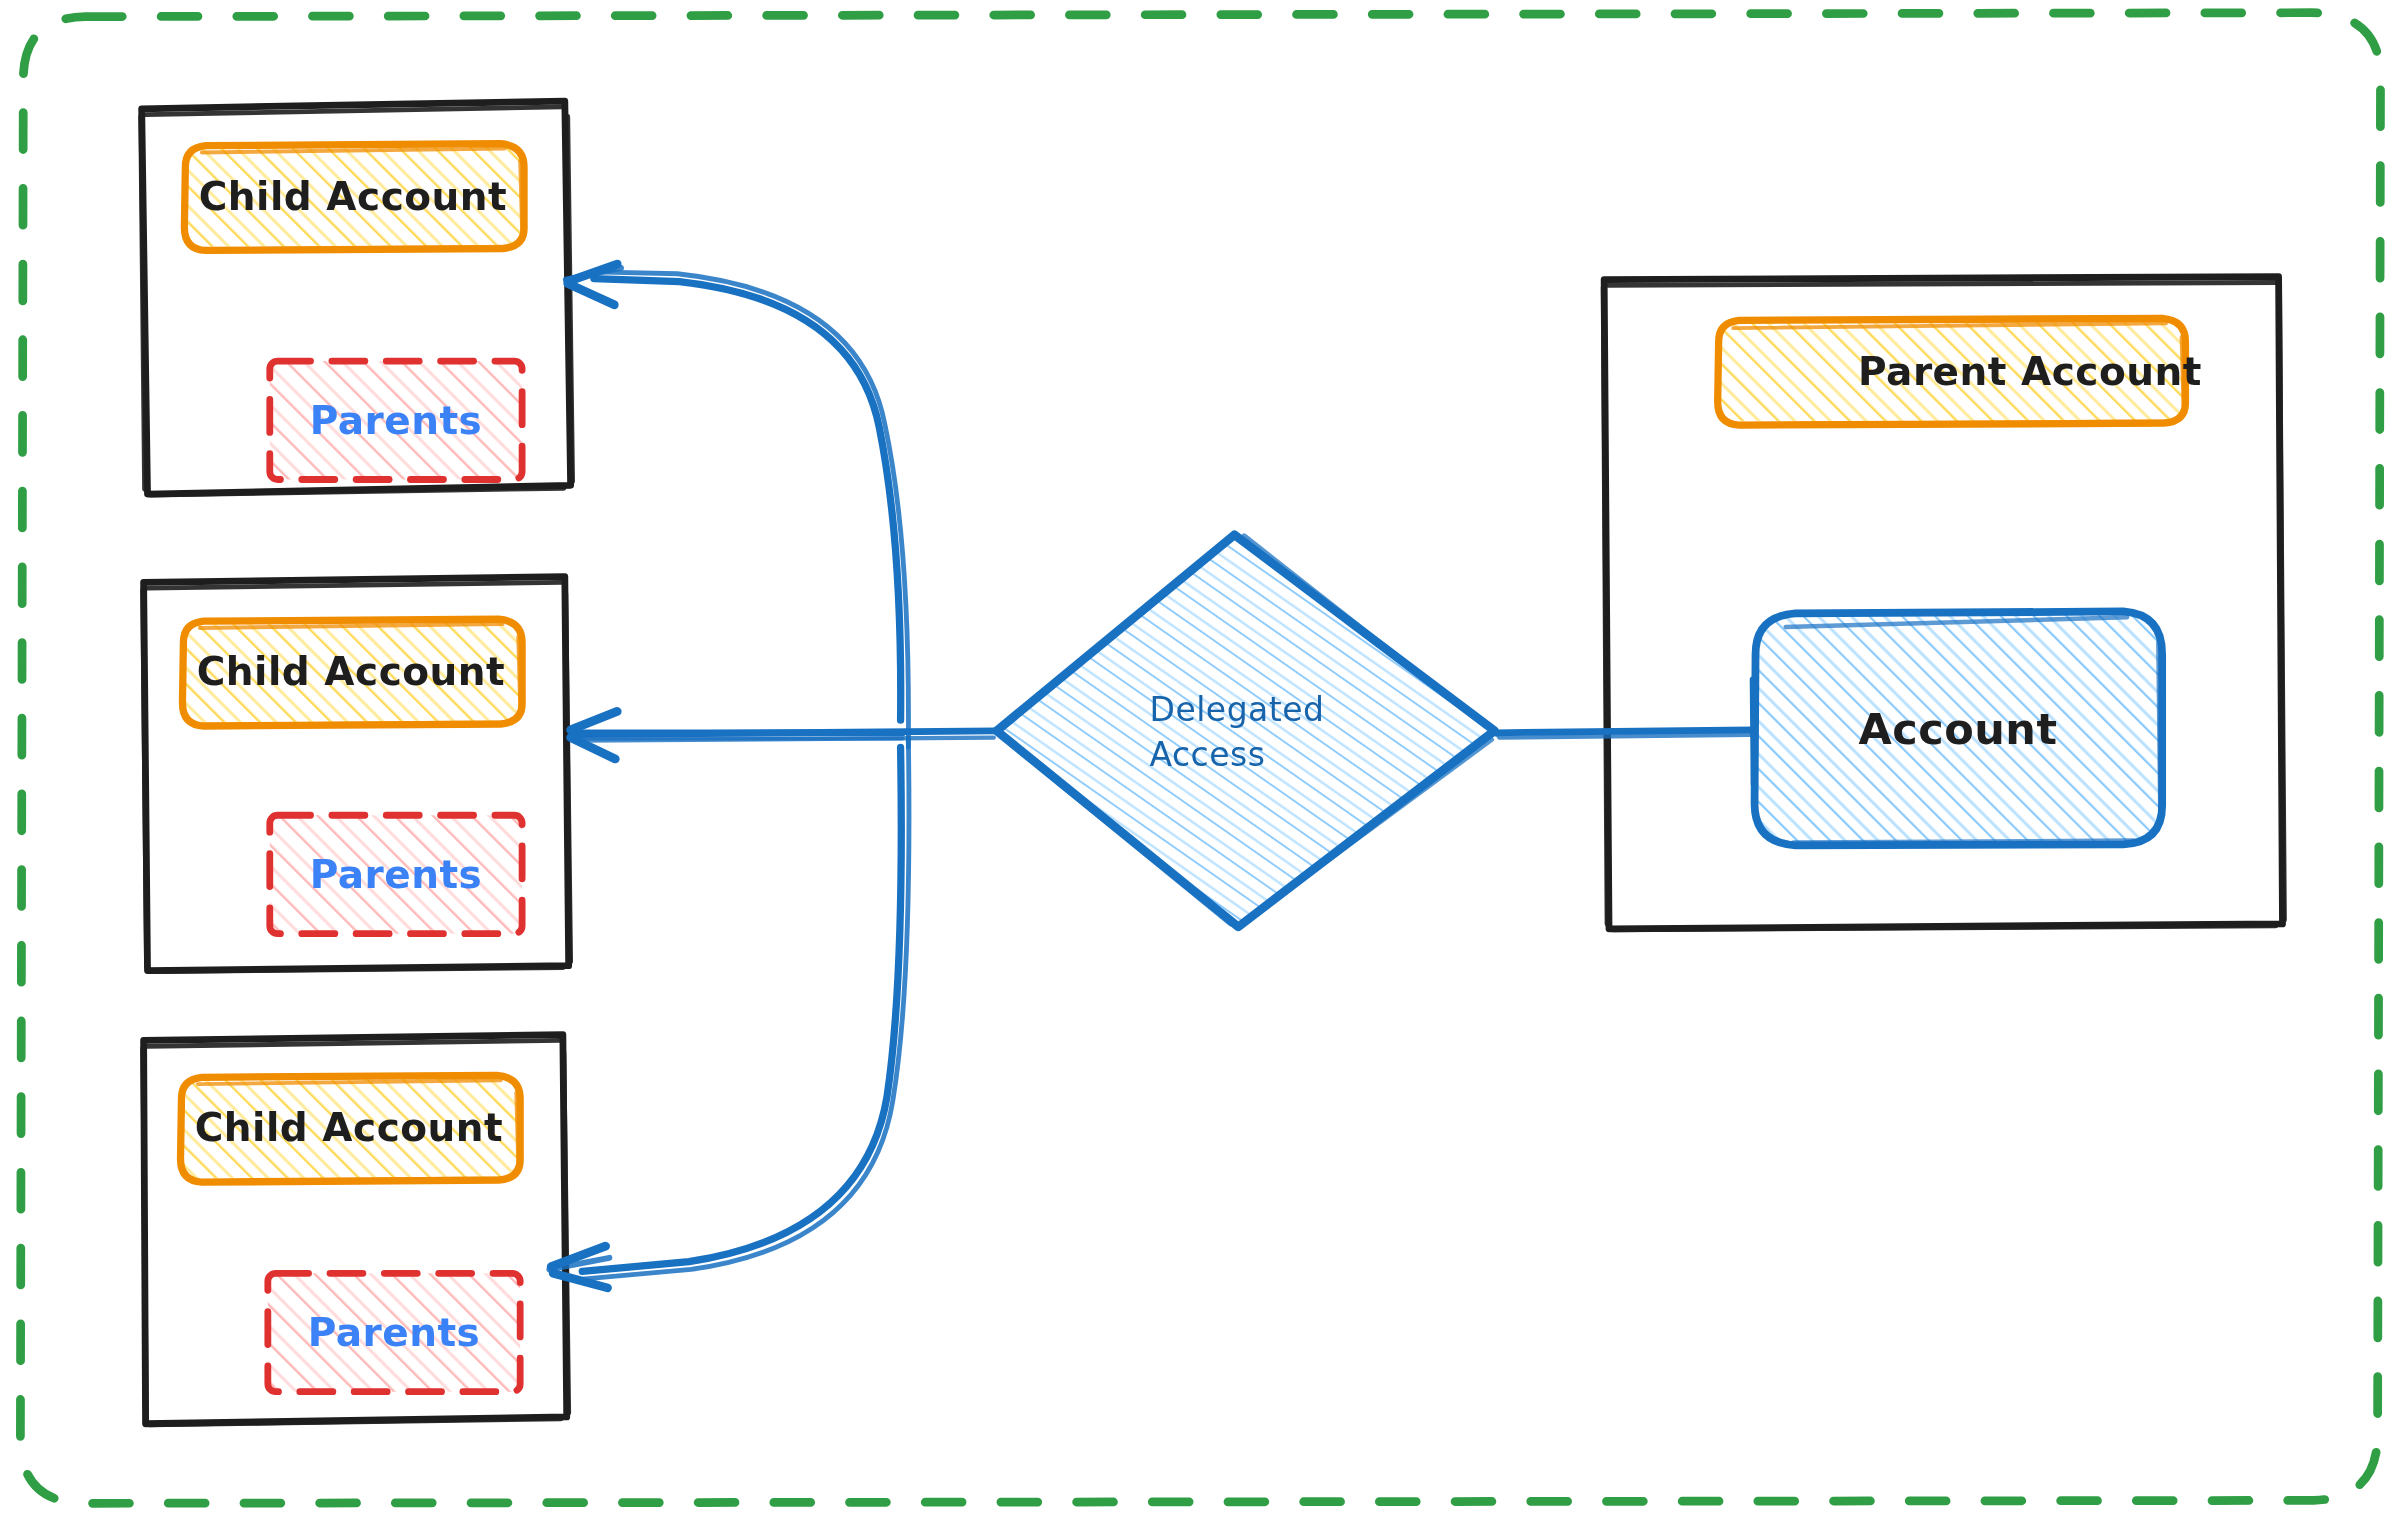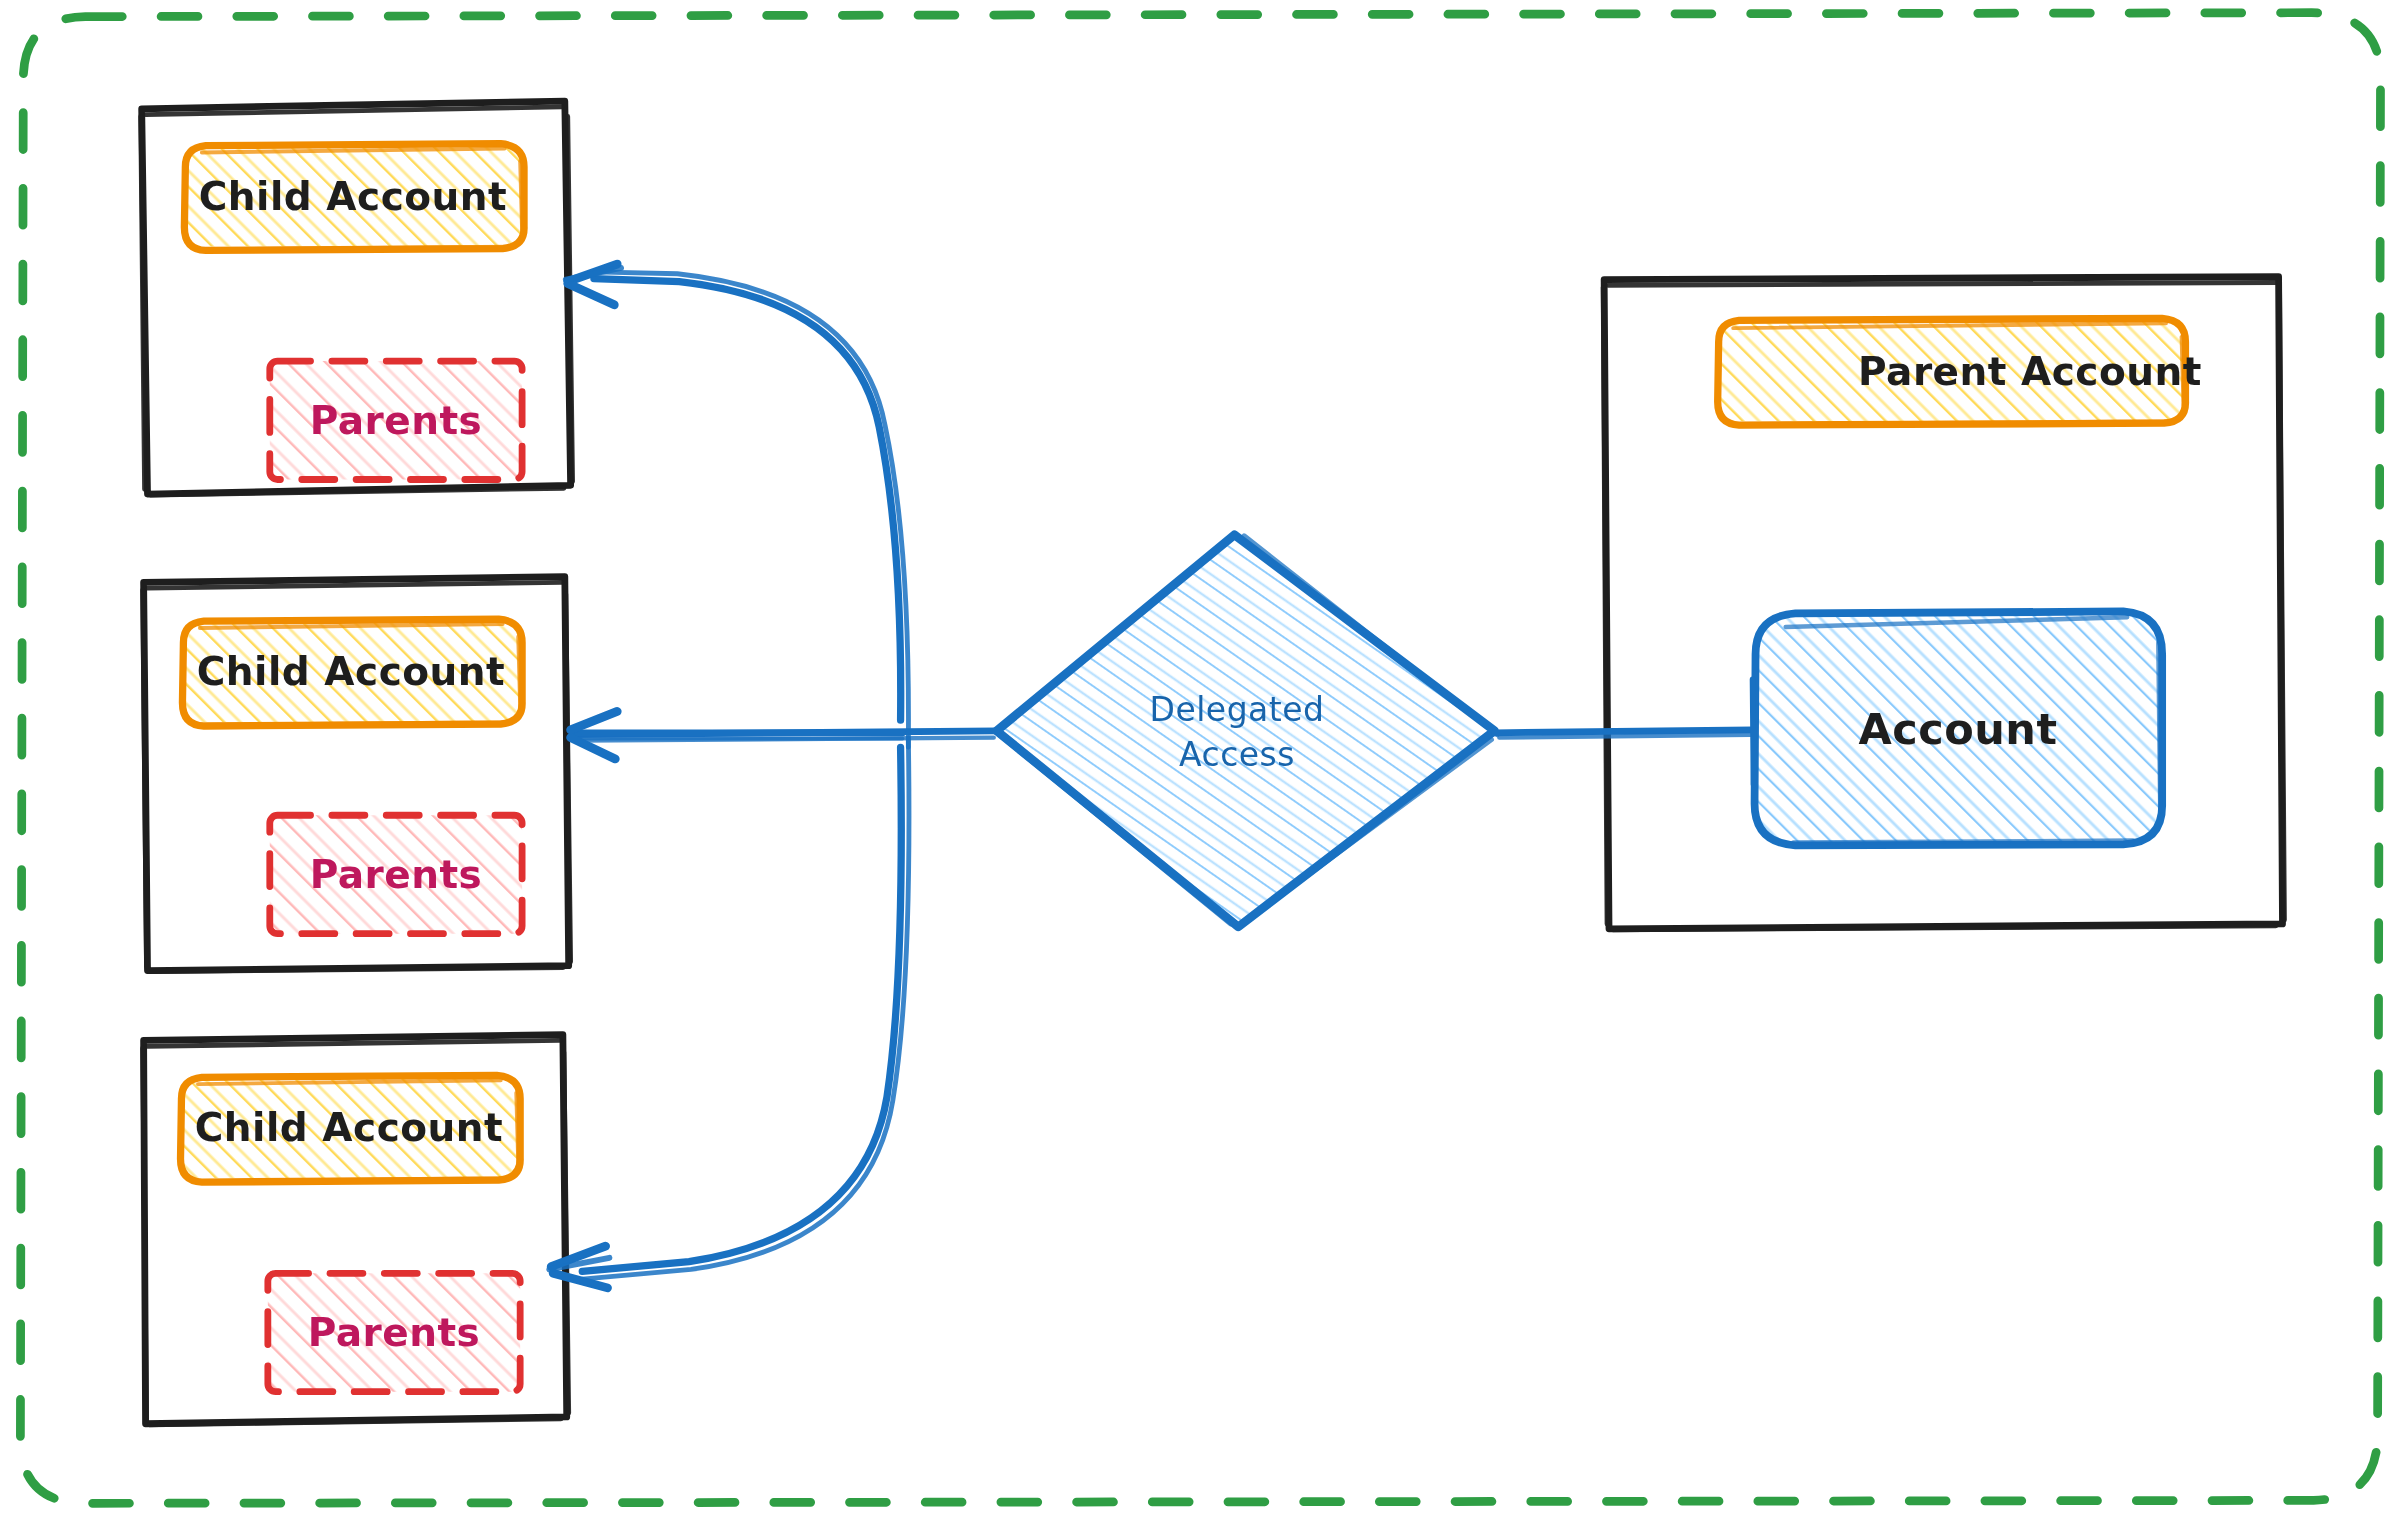"Child Account" .lbl { text-align: center -> left }
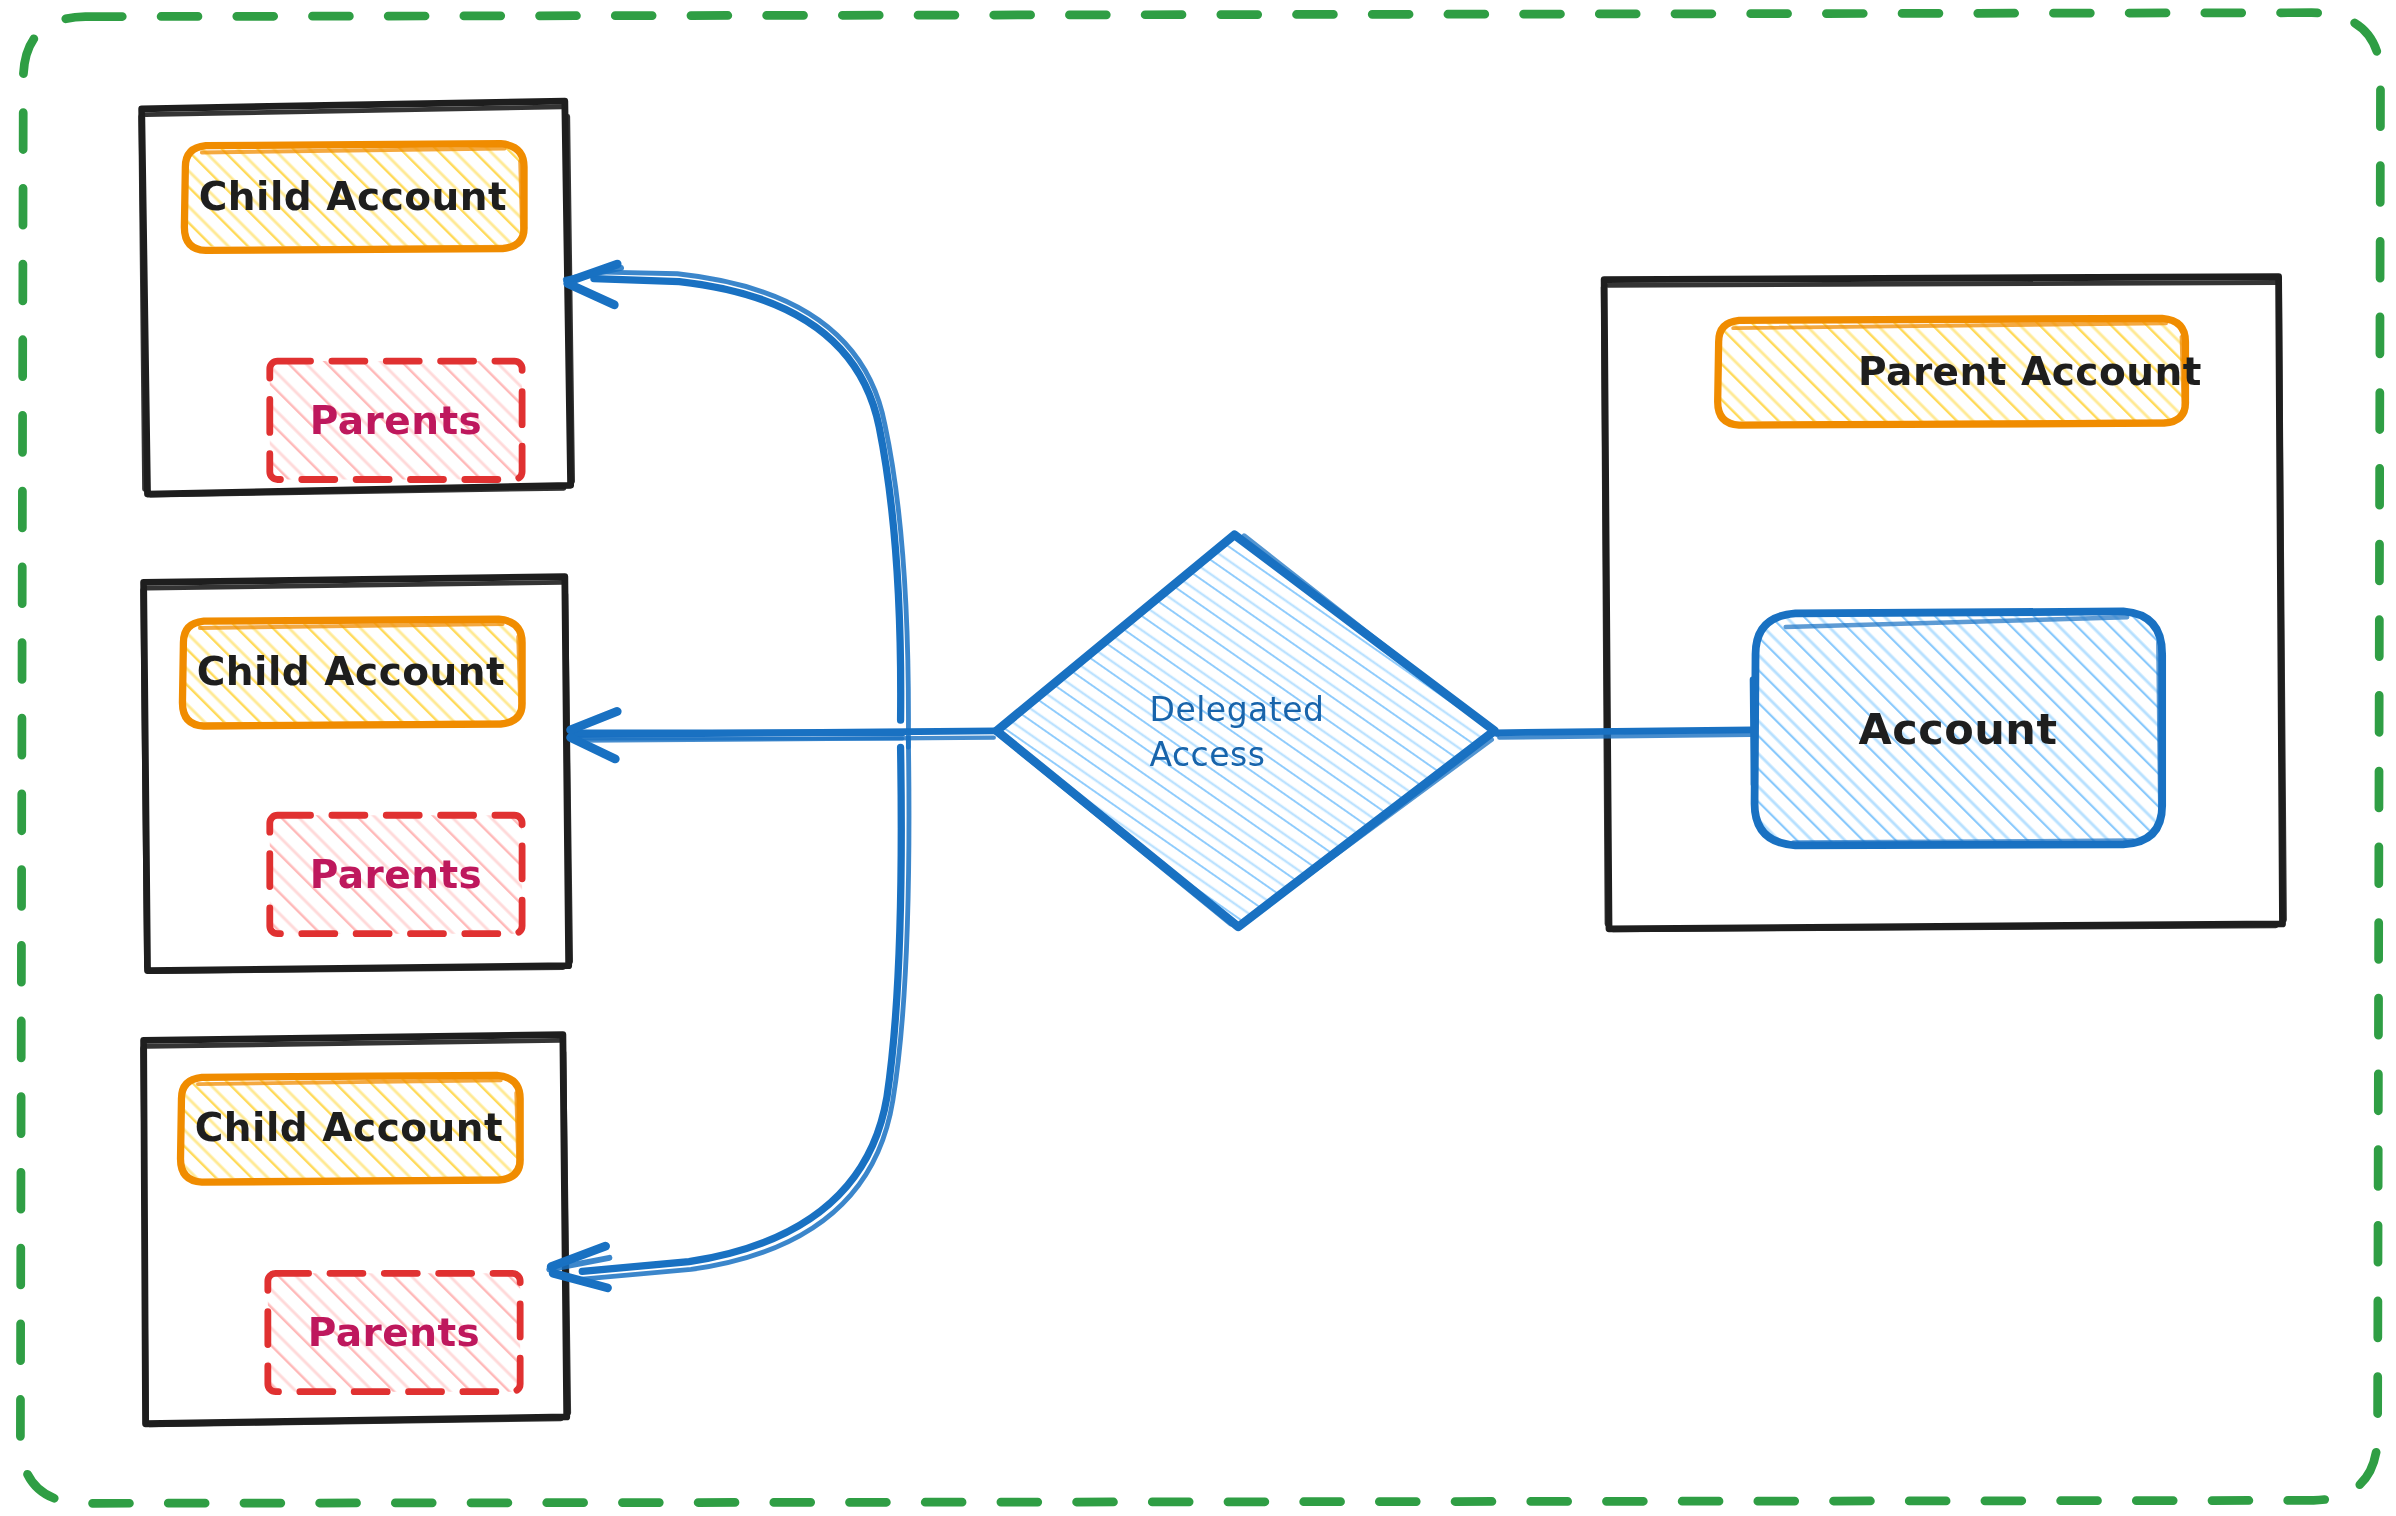"Parents" .lbl-red { color: #be185d -> #3b82f6 }
